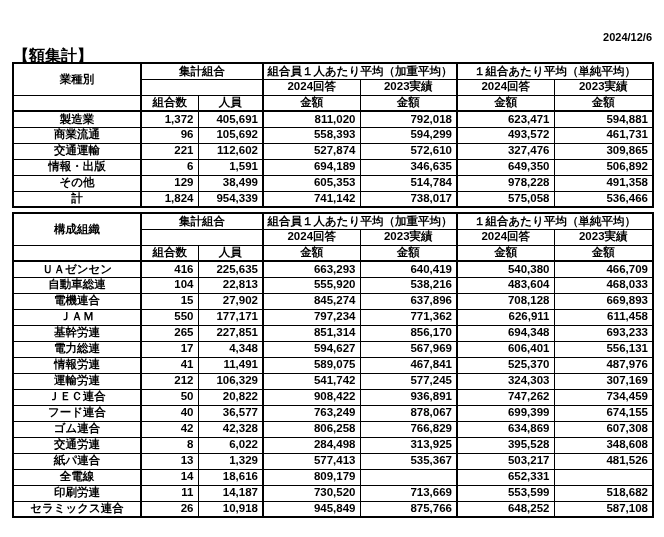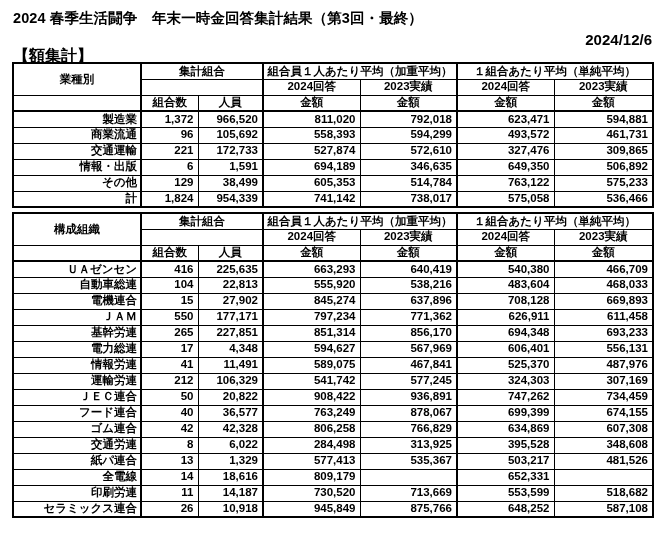"2024 春季生活闘争 年末一時金回答集計結果（第3回・最終）" div.doc-title { html: <div>2024 春季生活闘争 年末一時金回答集計結果（第3回・最終）</div> -> none }
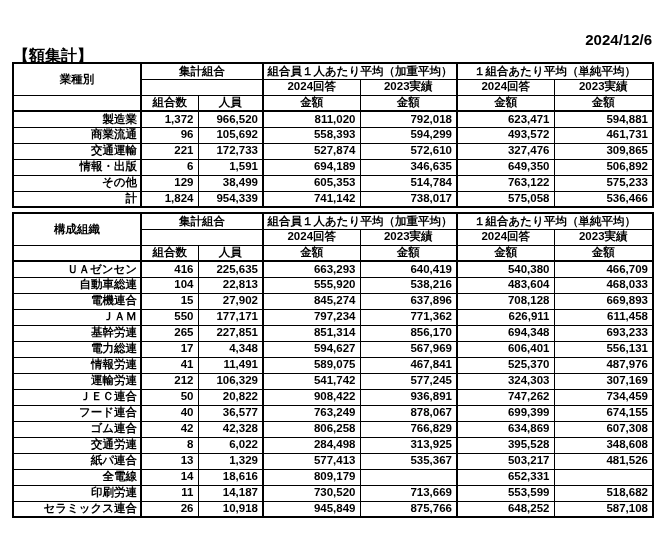"2024/12/6" .doc-date { font-size: 15px -> 11px }
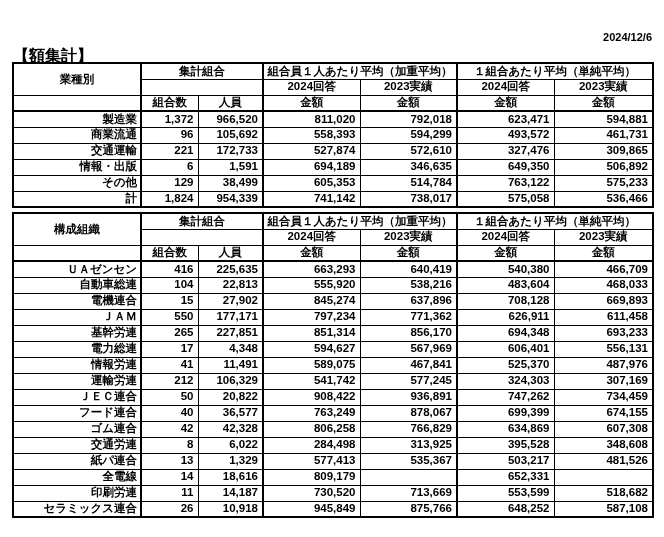"製造業" table.grid td.rowlabel { text-align: right -> center }
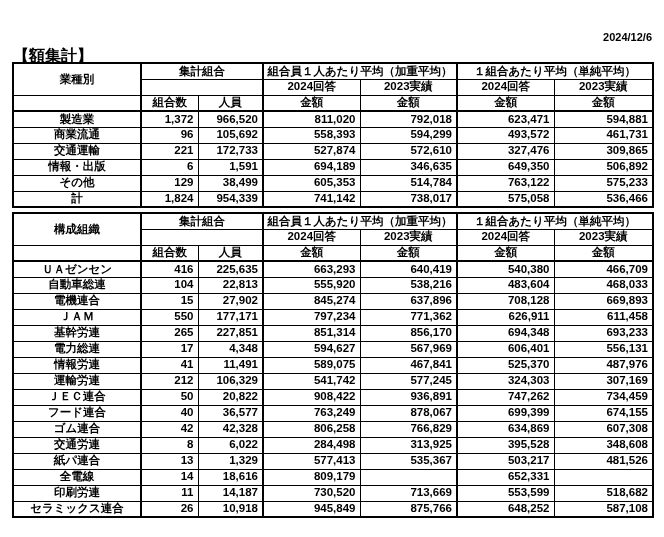"966,520" td.num { text: 966,520 -> 405,691 }
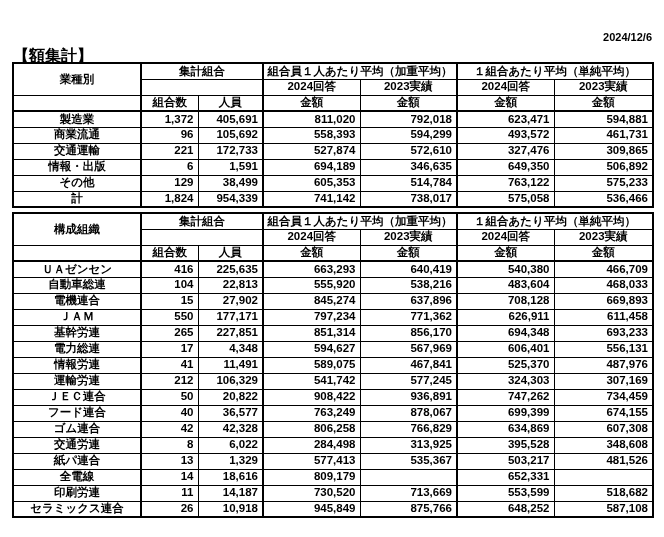"172,733" td.num { text: 172,733 -> 112,602 }
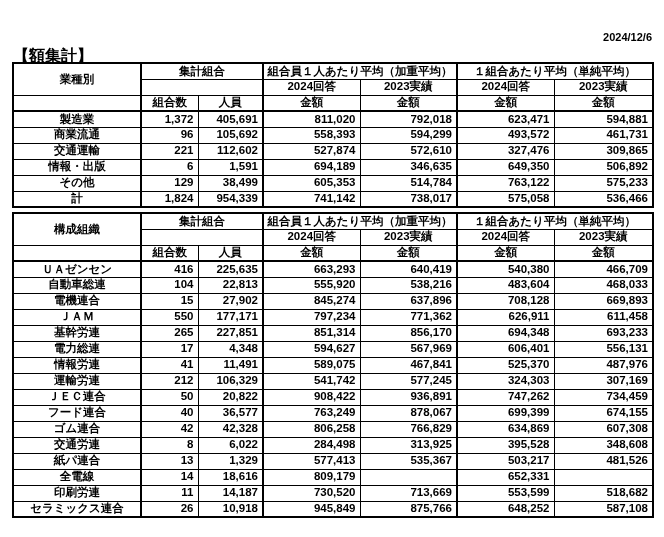"763,122" td.num { text: 763,122 -> 978,228 }
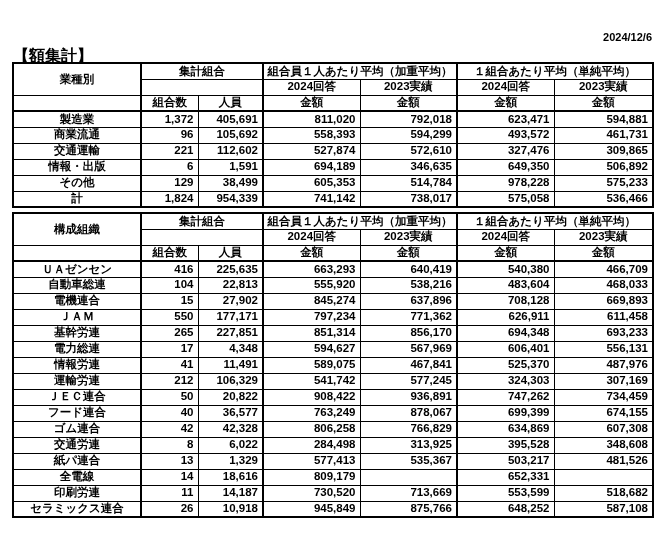"575,233" td.num { text: 575,233 -> 491,358 }
